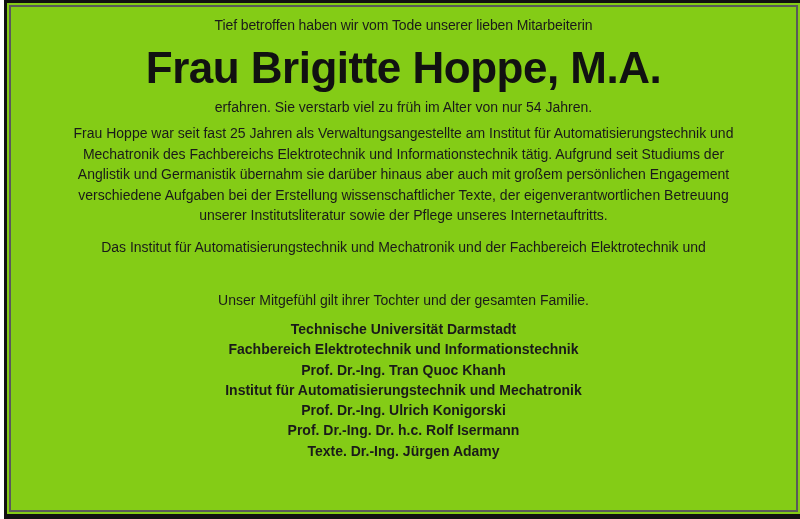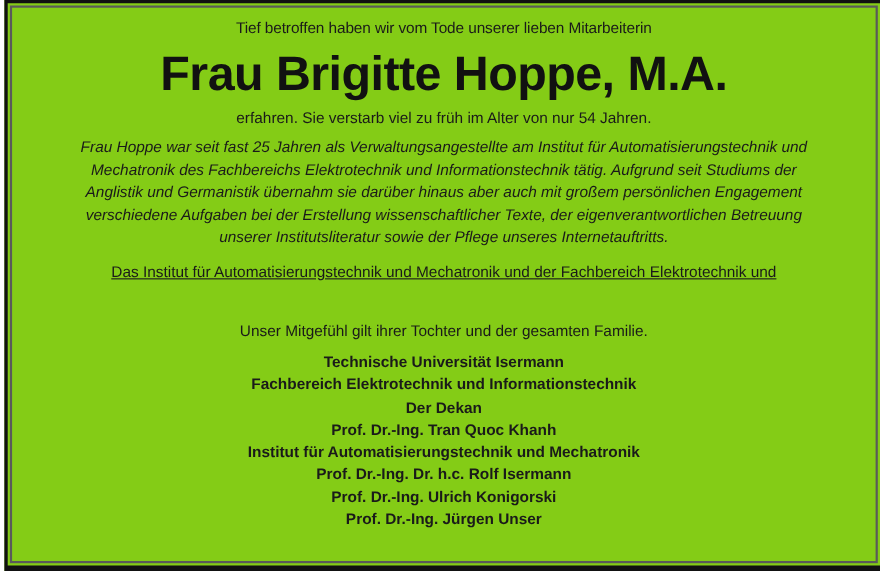"Frau Hoppe war seit fast" .para1 { font-style: italic -> none }
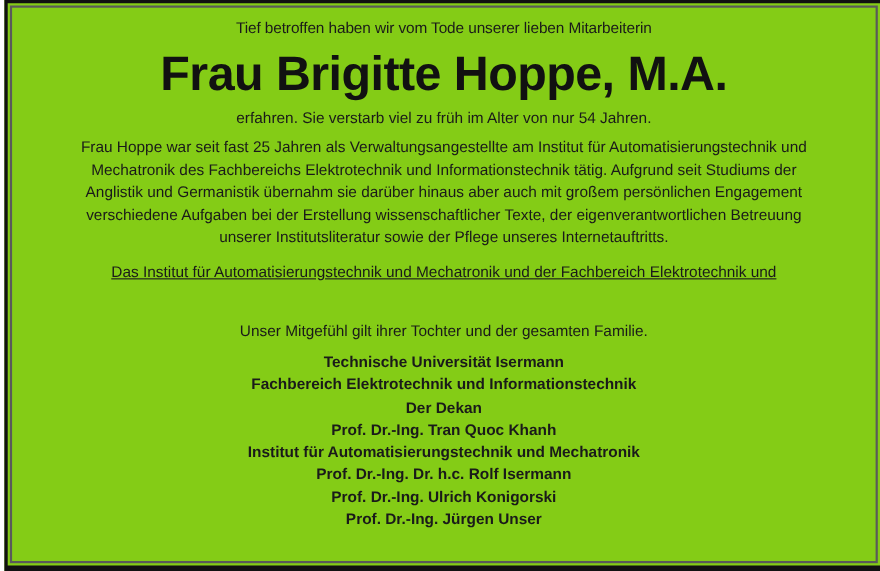"Das Institut für Automatisierungstechnik" .para2 { text-decoration: underline -> none }
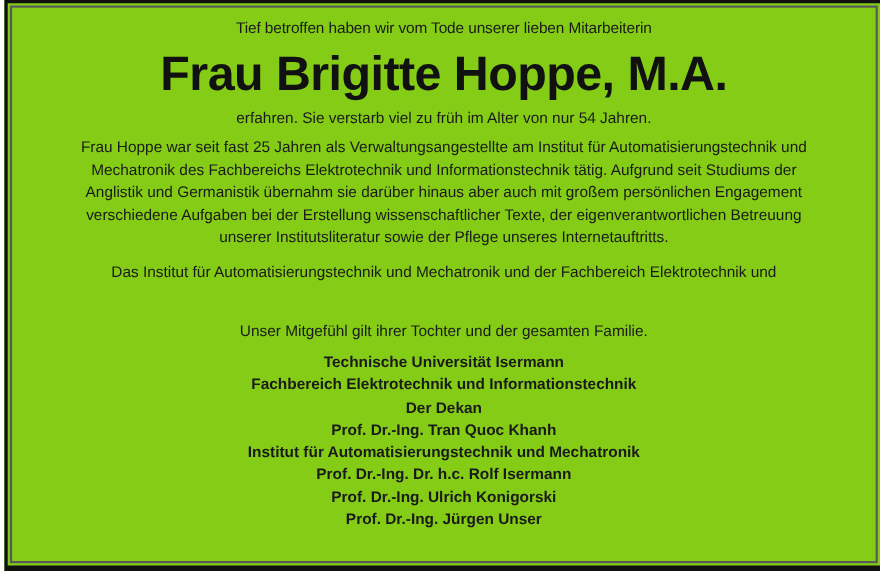"Technische Universität Isermann" span.ln { text: Isermann -> Darmstadt }
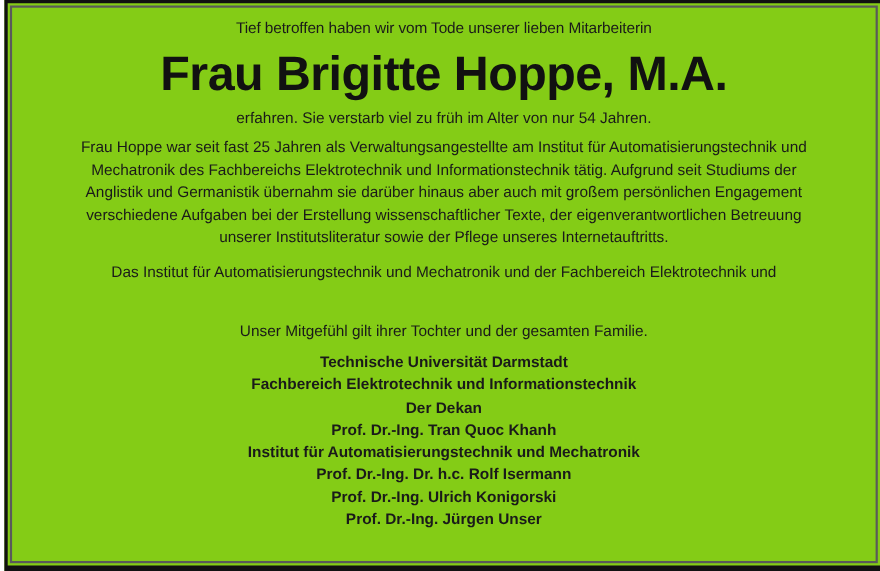"Der Dekan" span.ln { html: <span>Der Dekan</span> -> none }
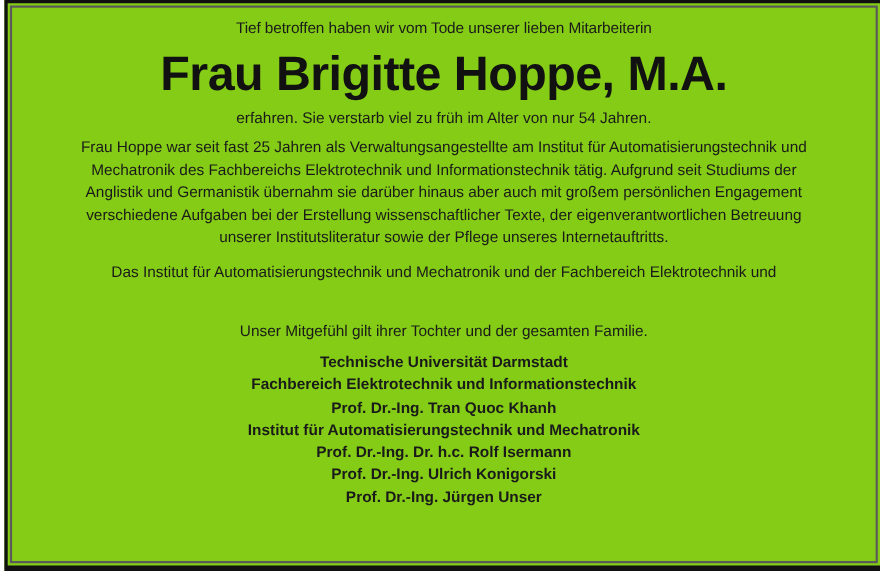"Prof. Dr.-Ing. Dr. h.c. Rolf" span.ln { order: before "Prof. Dr.-Ing. Ulrich Konigorski" -> after "Prof. Dr.-Ing. Ulrich Konigorski" }
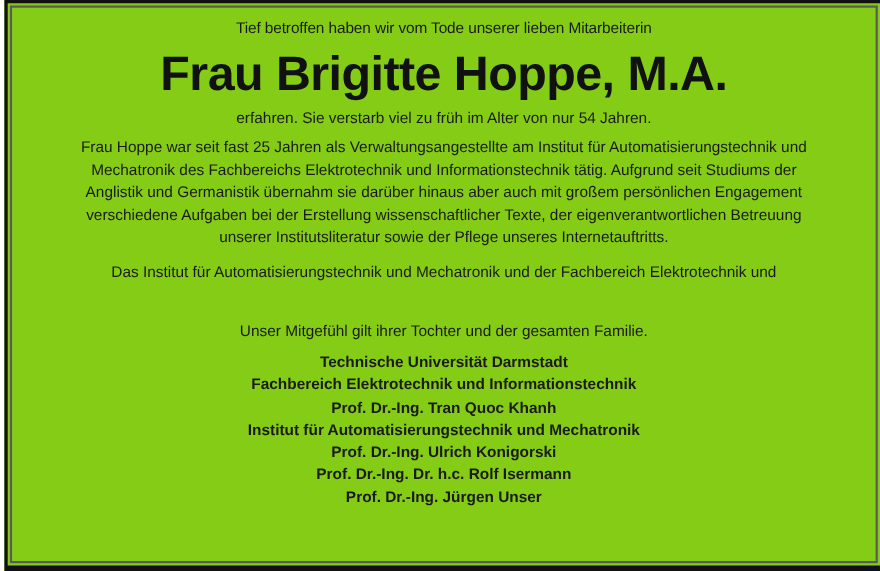"Prof. Dr.-Ing. Jürgen Unser" span.ln { text: Prof. Dr.-Ing. Jürgen Unser -> Texte. Dr.-Ing. Jürgen Adamy }
